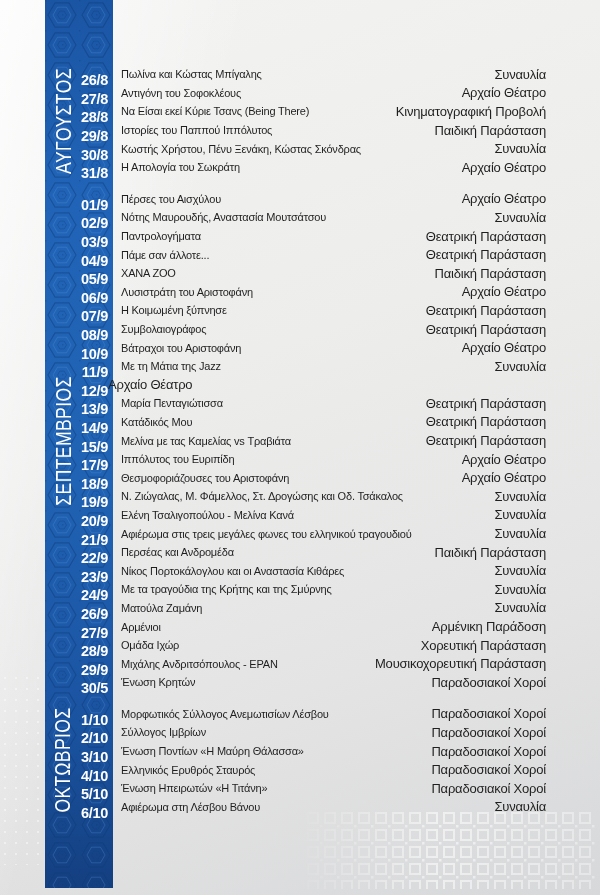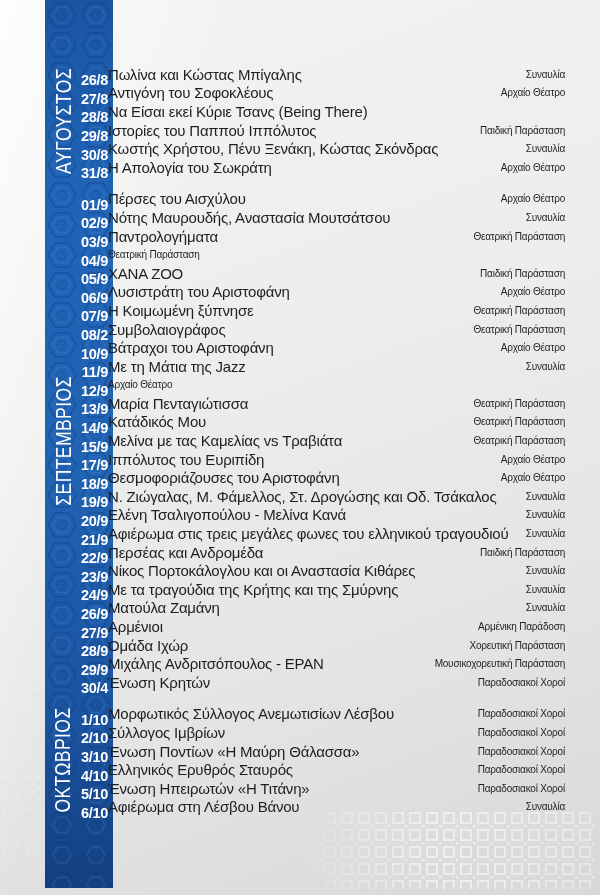"Πωλίνα και Κώστας Μπίγαλης" .title { font-size: 15px -> 11px; margin-left: none -> 13px }
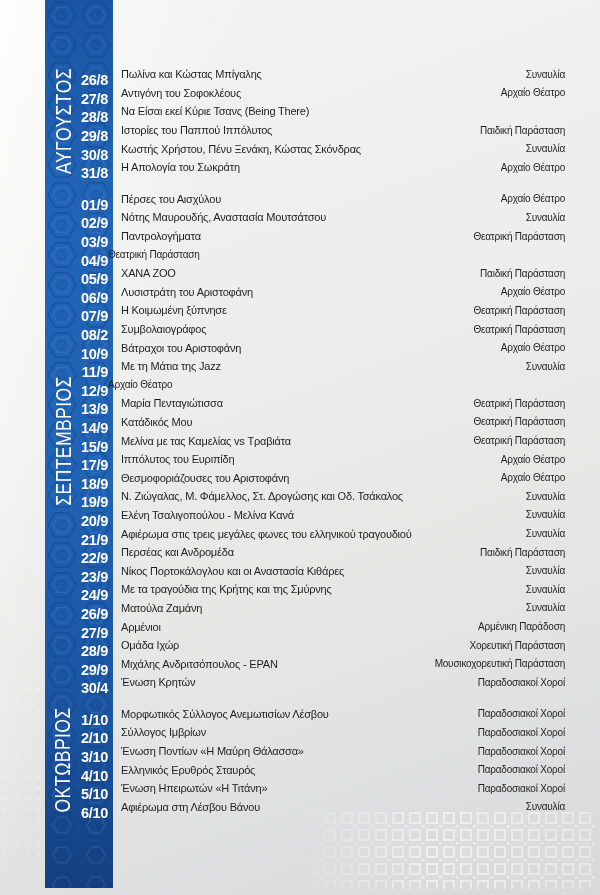"Συναυλία" .etype { font-size: 10px -> 13px; margin-right: 35px -> 54px }
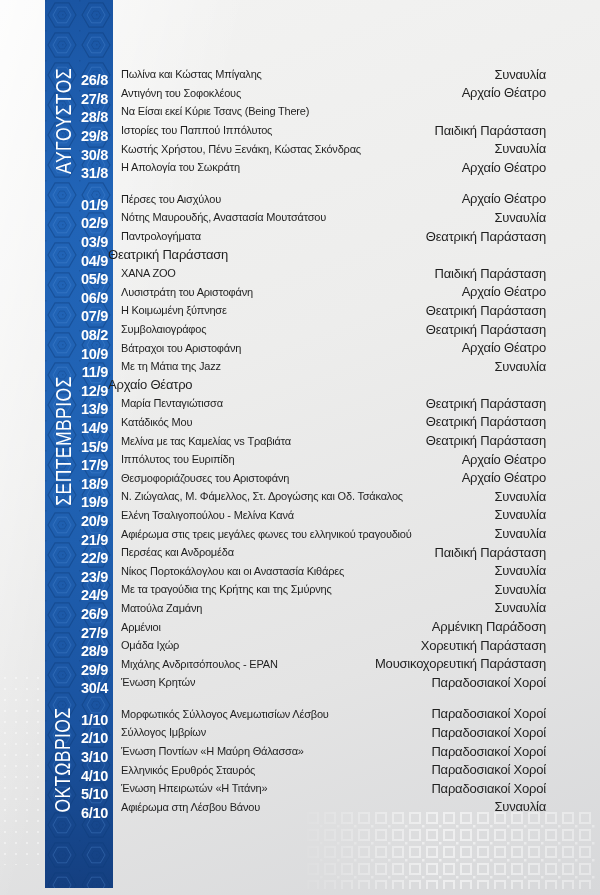"Κινηματογραφική Προβολή" span.etype { html: none -> <span>Κινηματογραφική Προβολή</span> }
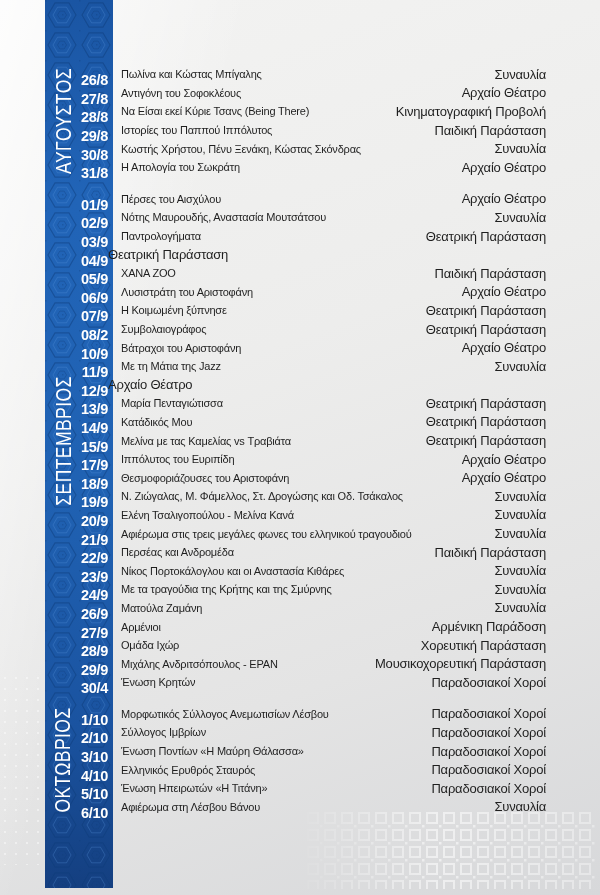"Πάμε σαν άλλοτε..." span.title { html: none -> <span>Πάμε σαν άλλοτε...</span> }
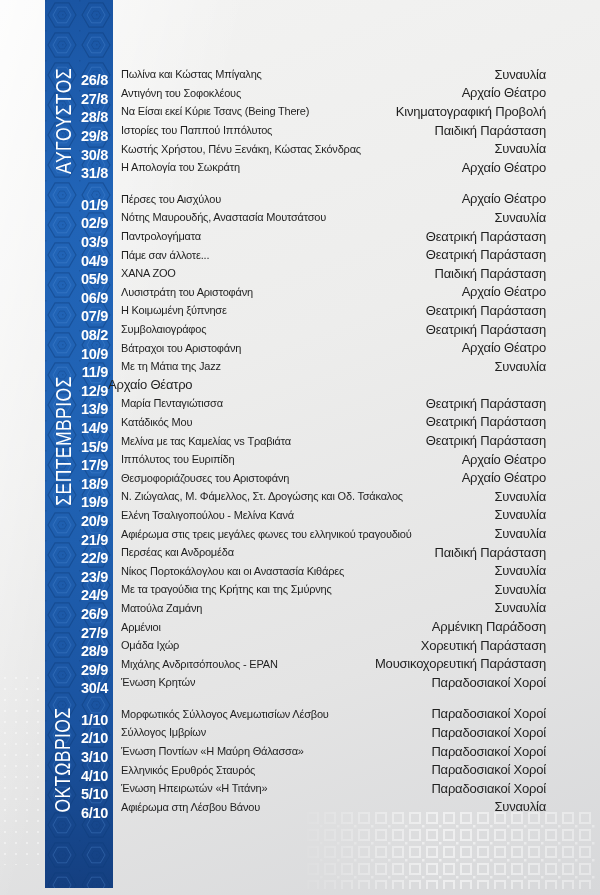"08/2" span.date { text: 08/2 -> 08/9 }
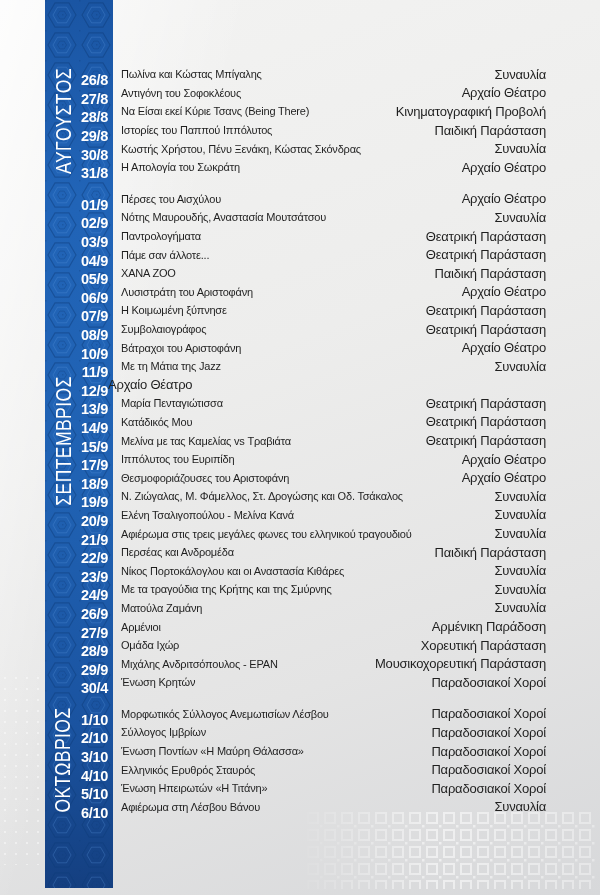"30/4" span.date { text: 30/4 -> 30/5 }
